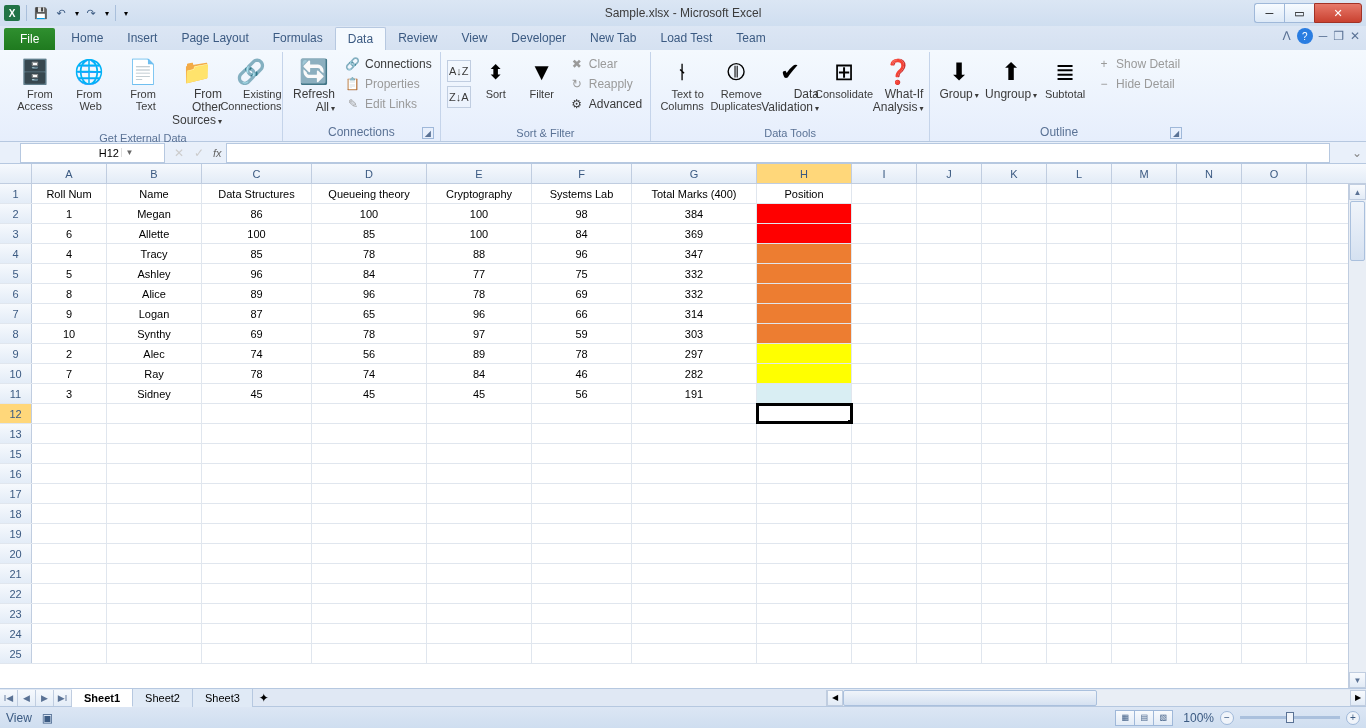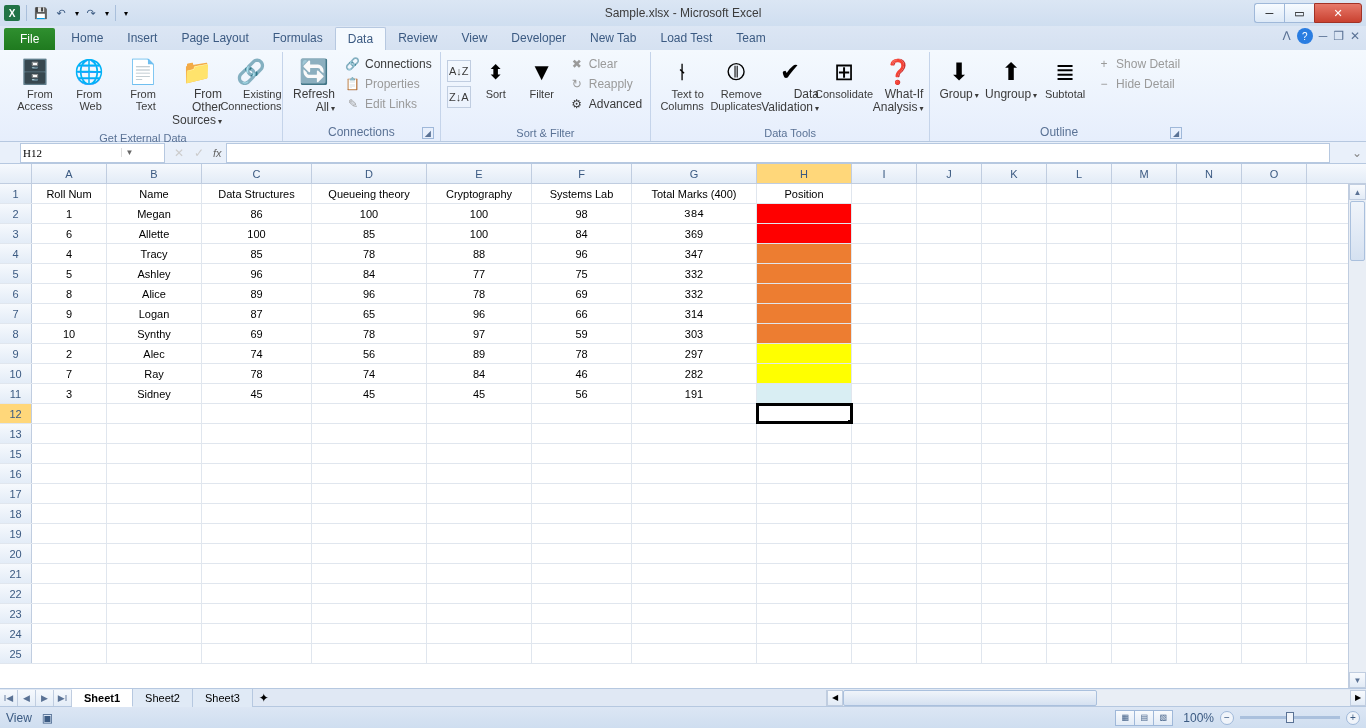"H12" .namebox input { font-family: Liberation Serif, serif -> none; text-align: left -> right }
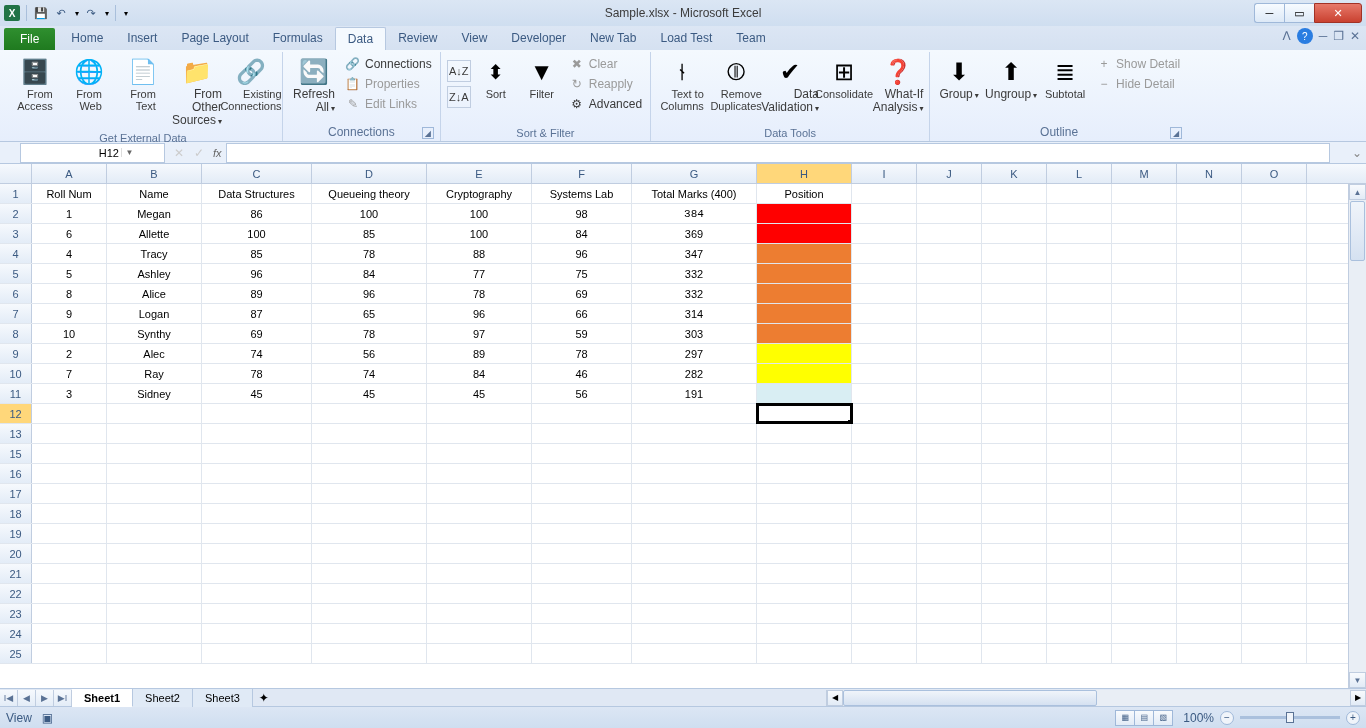"384" div.cell { font-family: Liberation Mono, monospace -> none }
